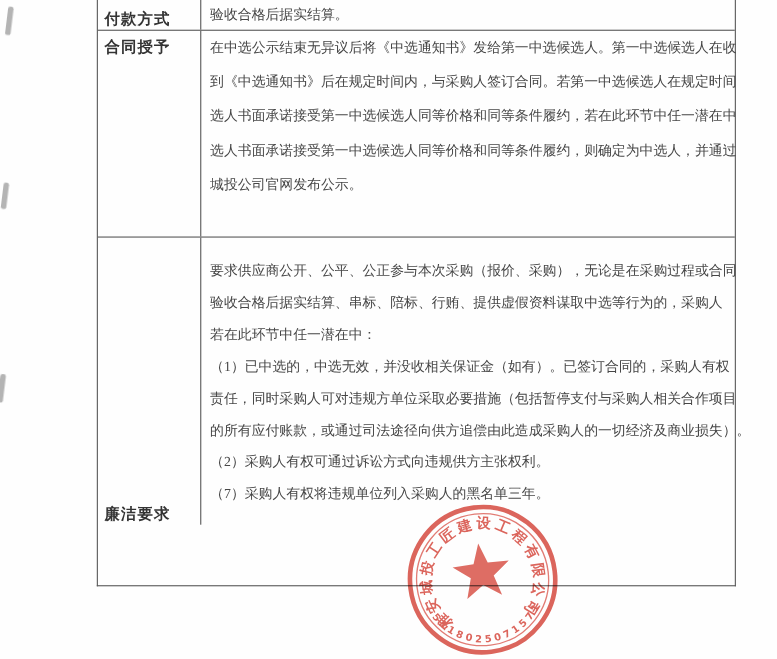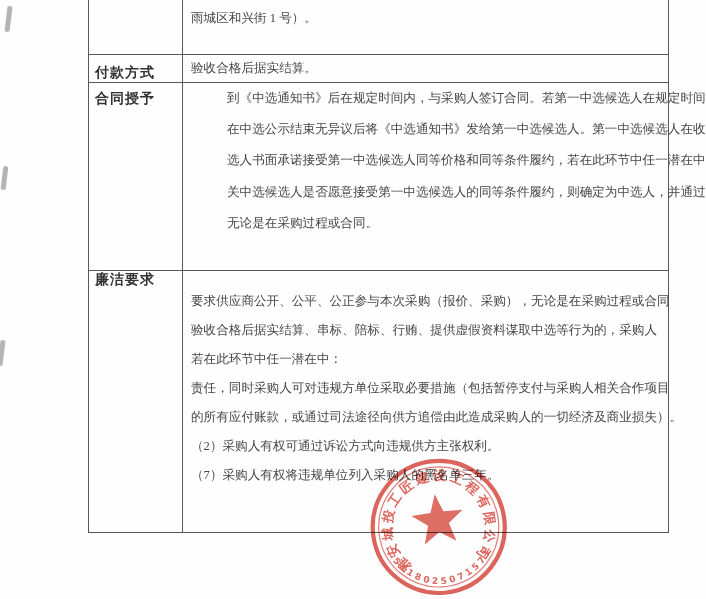"雨城区和兴街 1 号）。" div.t-row { html: <div> <div></div> <div> <div>雨城区和兴街 1 号）。</div> </div> </div> -> none }
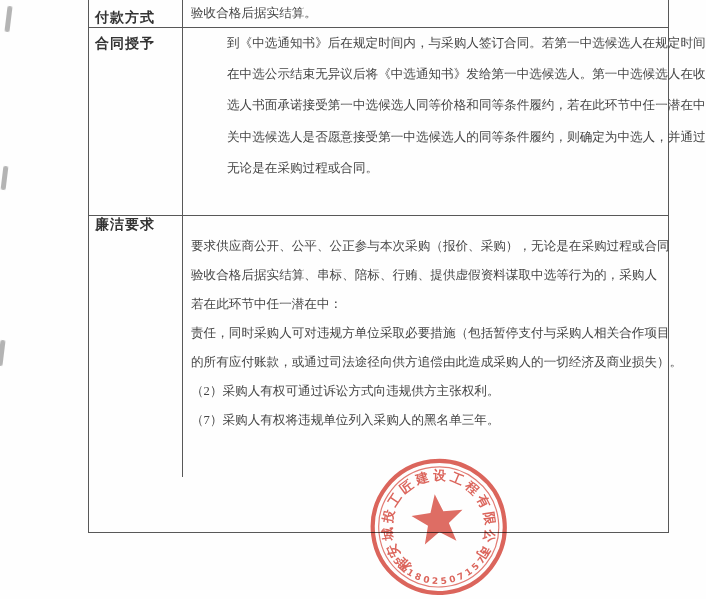"合同授予" .row-3 { gap: 36px -> none }
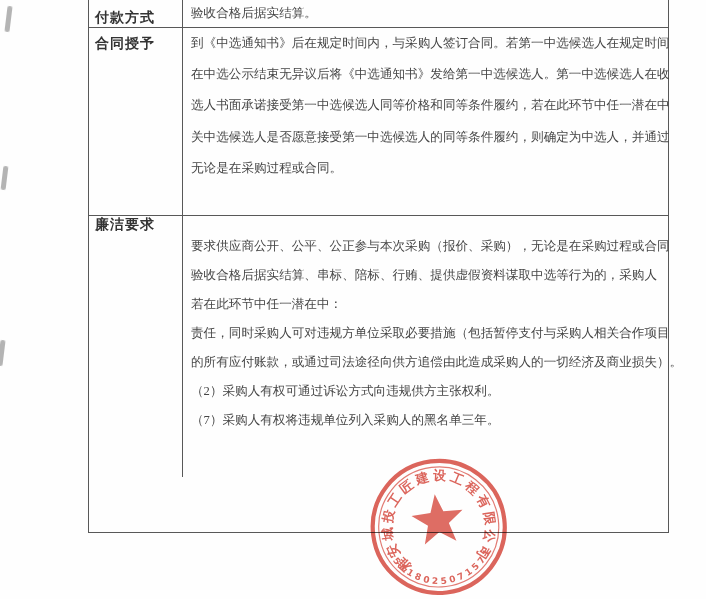"到《中选通知书》后在规定时间内，与采购人签订合同。若第一中选候选人在规定时间" div.line { order: before "在中选公示结束无异议后将《中选通知书》发给第一中选候选人。第一中选候选人在收" -> after "在中选公示结束无异议后将《中选通知书》发给第一中选候选人。第一中选候选人在收" }
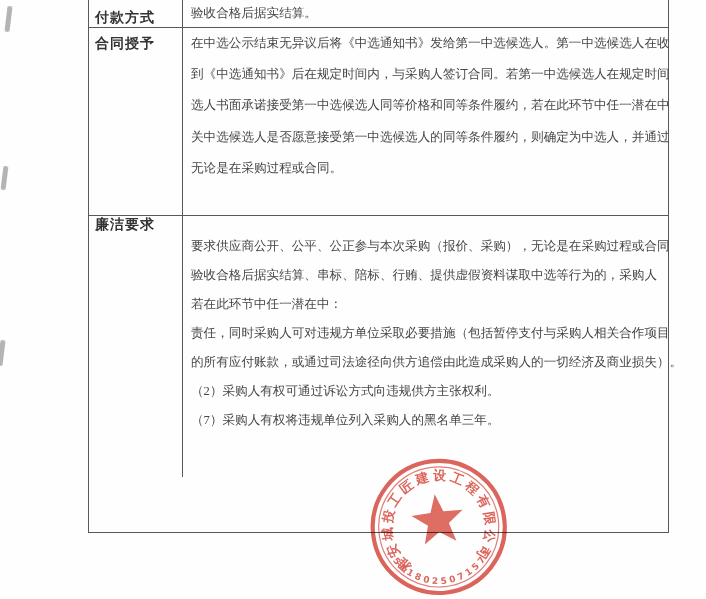"关中选候选人是否愿意接受第一中选候选人的同等条件履约，则确定为中选人，并通过" div.line { text: 关中选候选人是否愿意接受第一中选候选人的 -> 选人书面承诺接受第一中选候选人同等价格和 }
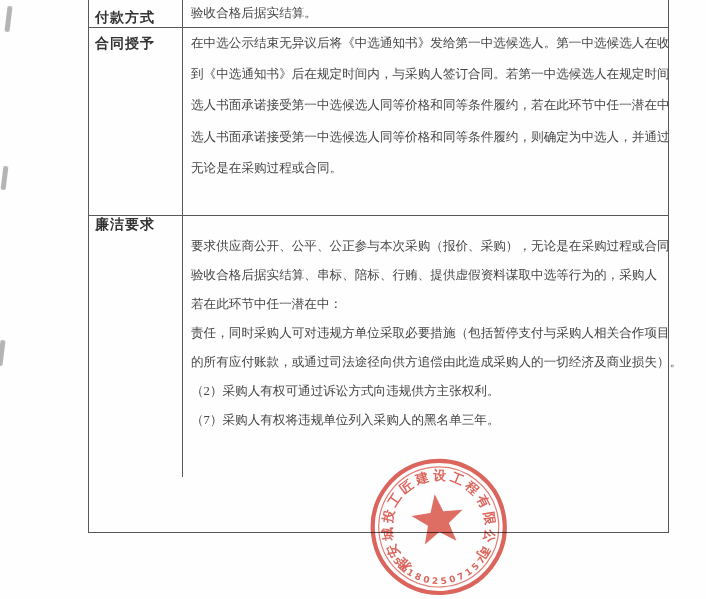"无论是在采购过程或合同。" div.line { text: 无论是在采购过程或合同 -> 城投公司官网发布公示 }
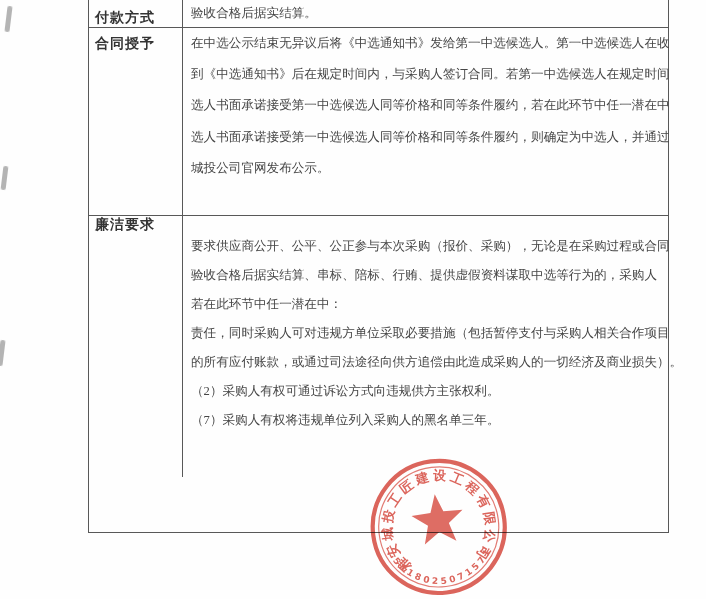"（1）已中选的，中选无效，并没收相关保证金（如有）。已签订合同的，采购人有权" div.line { html: none -> <div>（1）已中选的，中选无效，并没收相关保证金（如有）。已签订合同的，采购人有权</div> }
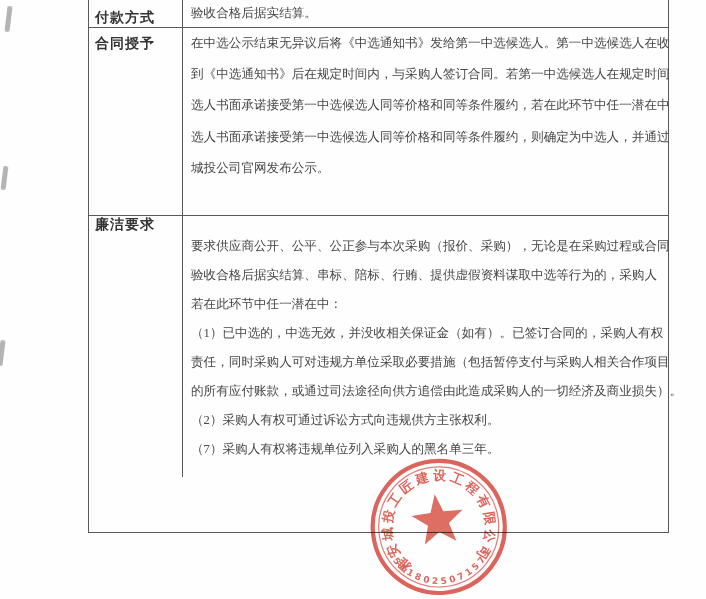"廉洁要求" .row-4 .cell-label { justify-content: flex-start -> flex-end }
